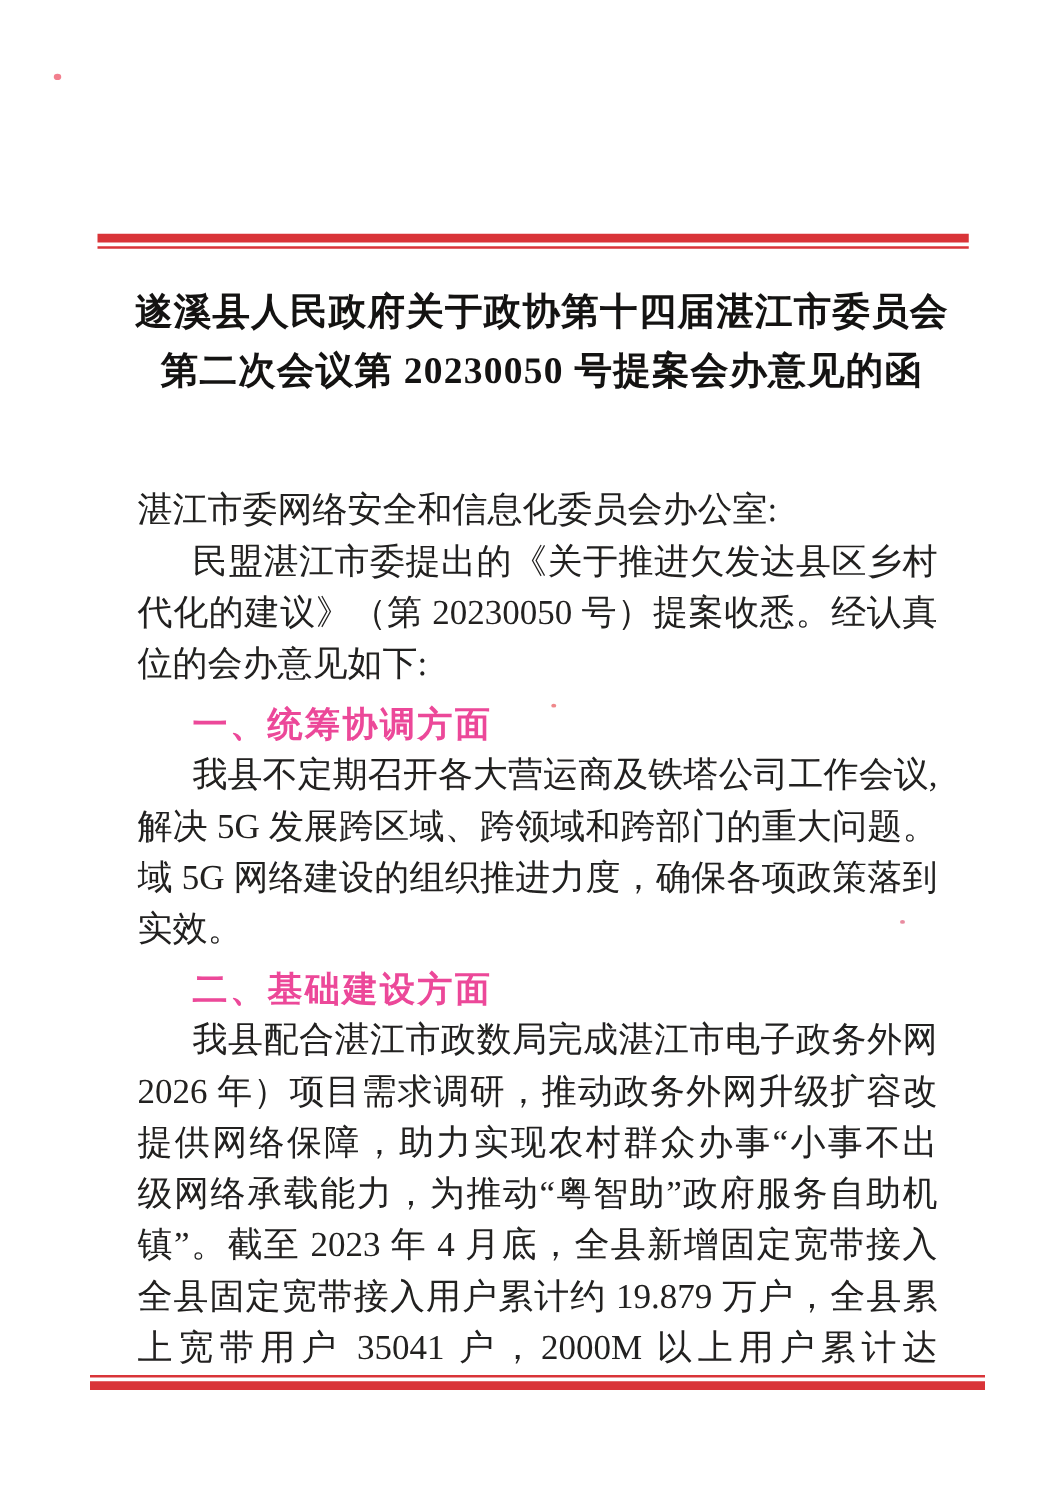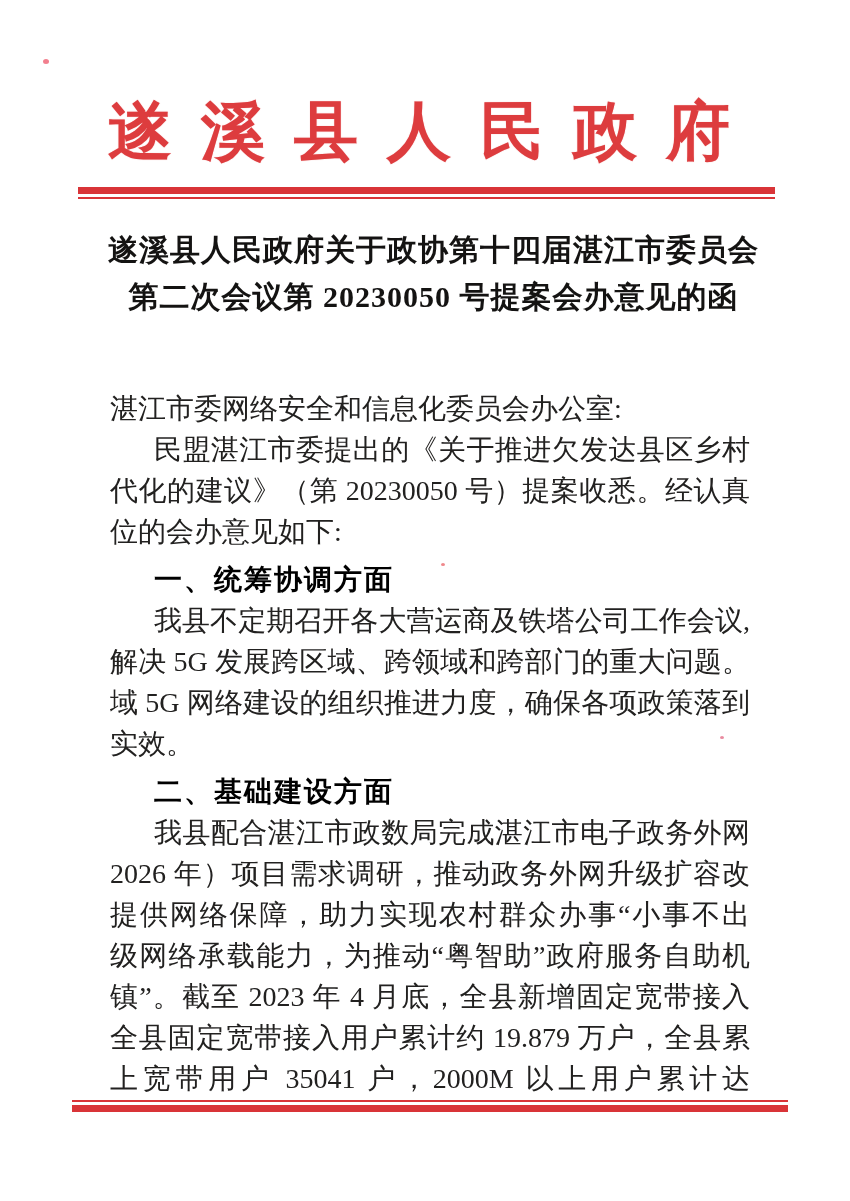"遂溪县人民政府" div.letterhead { html: <div>遂溪县人民政府</div> -> none }
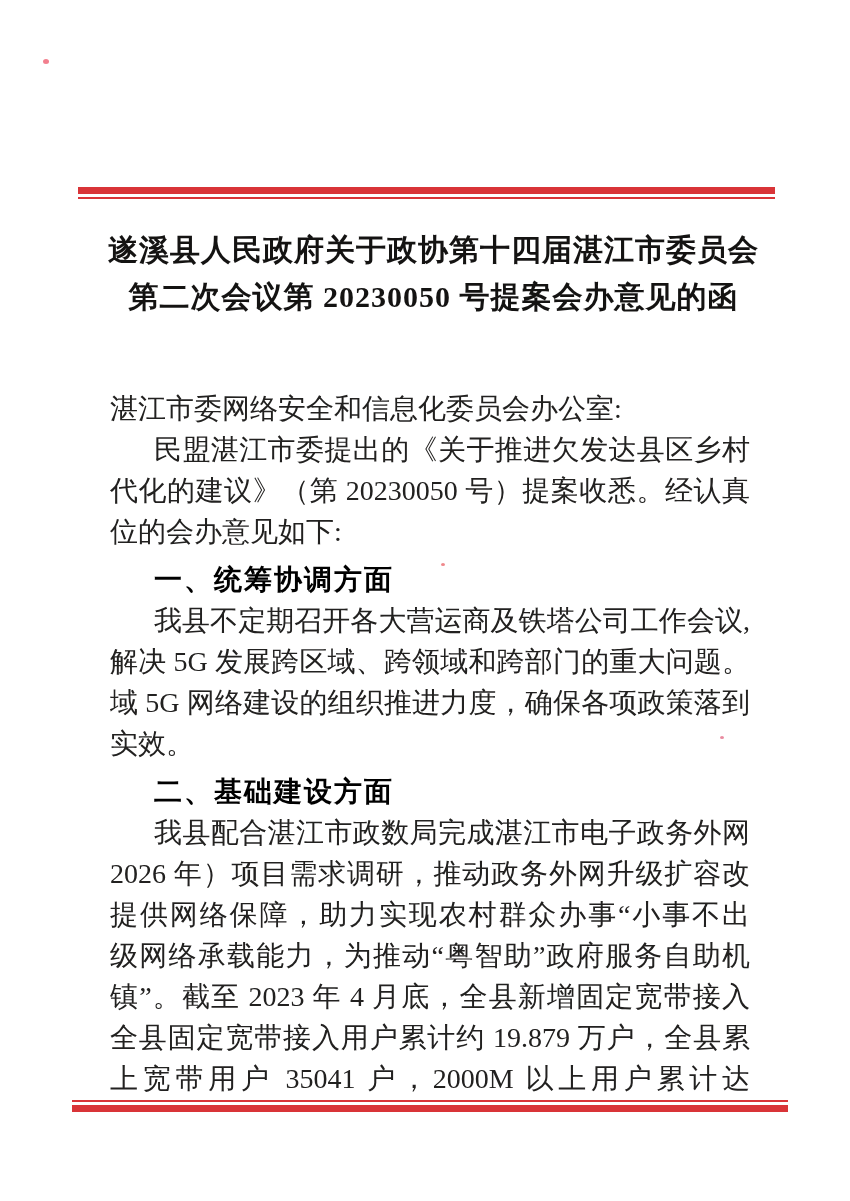"一、统筹协调方面" .bl.heading { color: #000000 -> #ec4899 }
